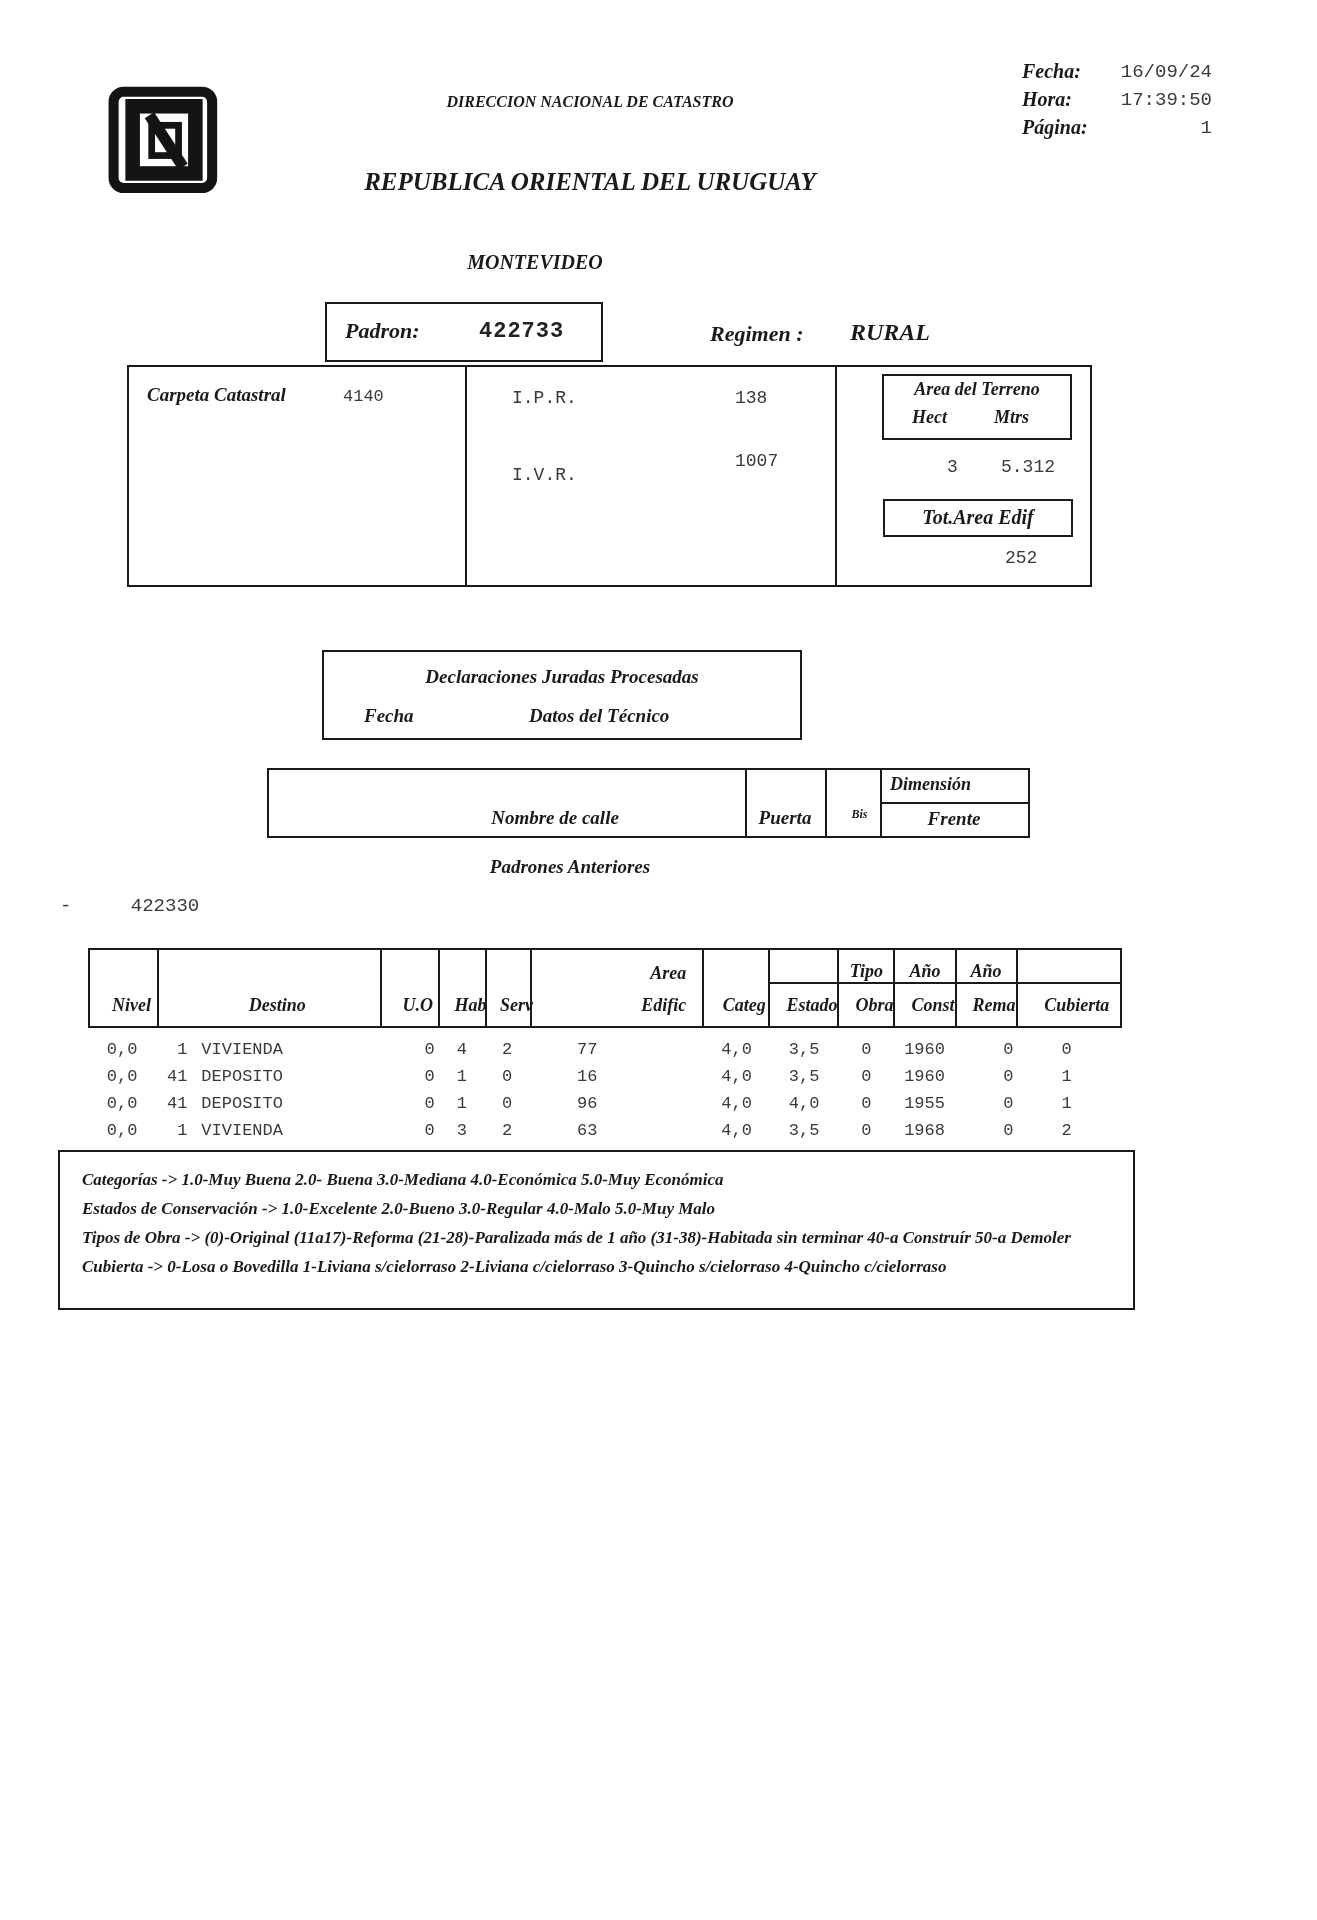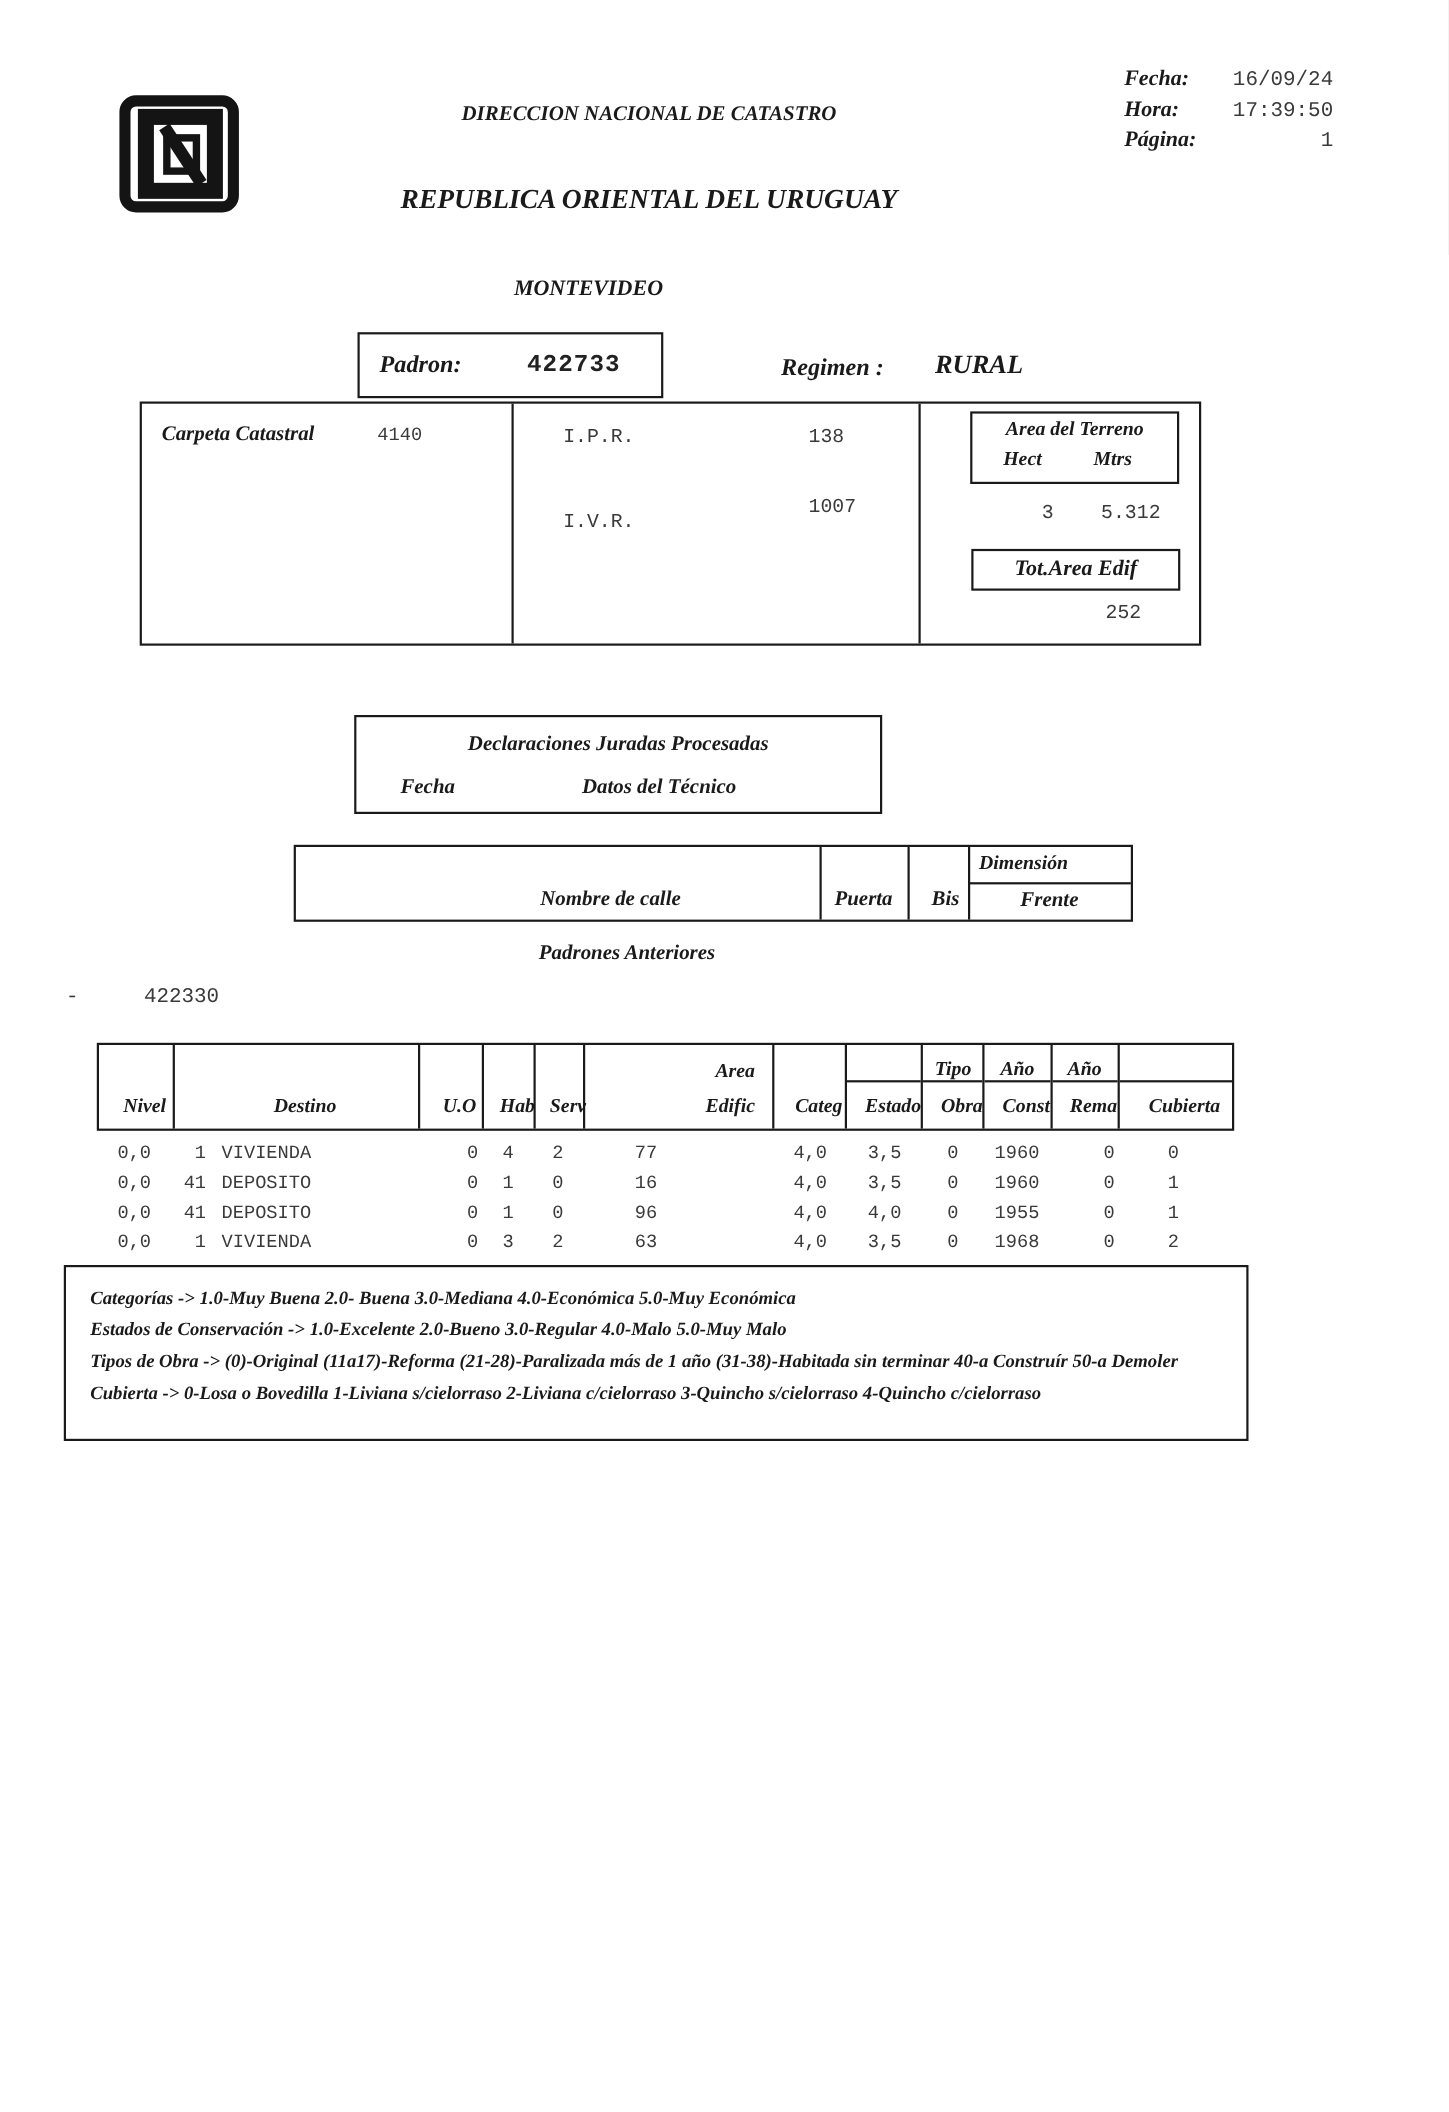"DIRECCION NACIONAL DE CATASTRO" div.abs { font-size: 19px -> 16px }
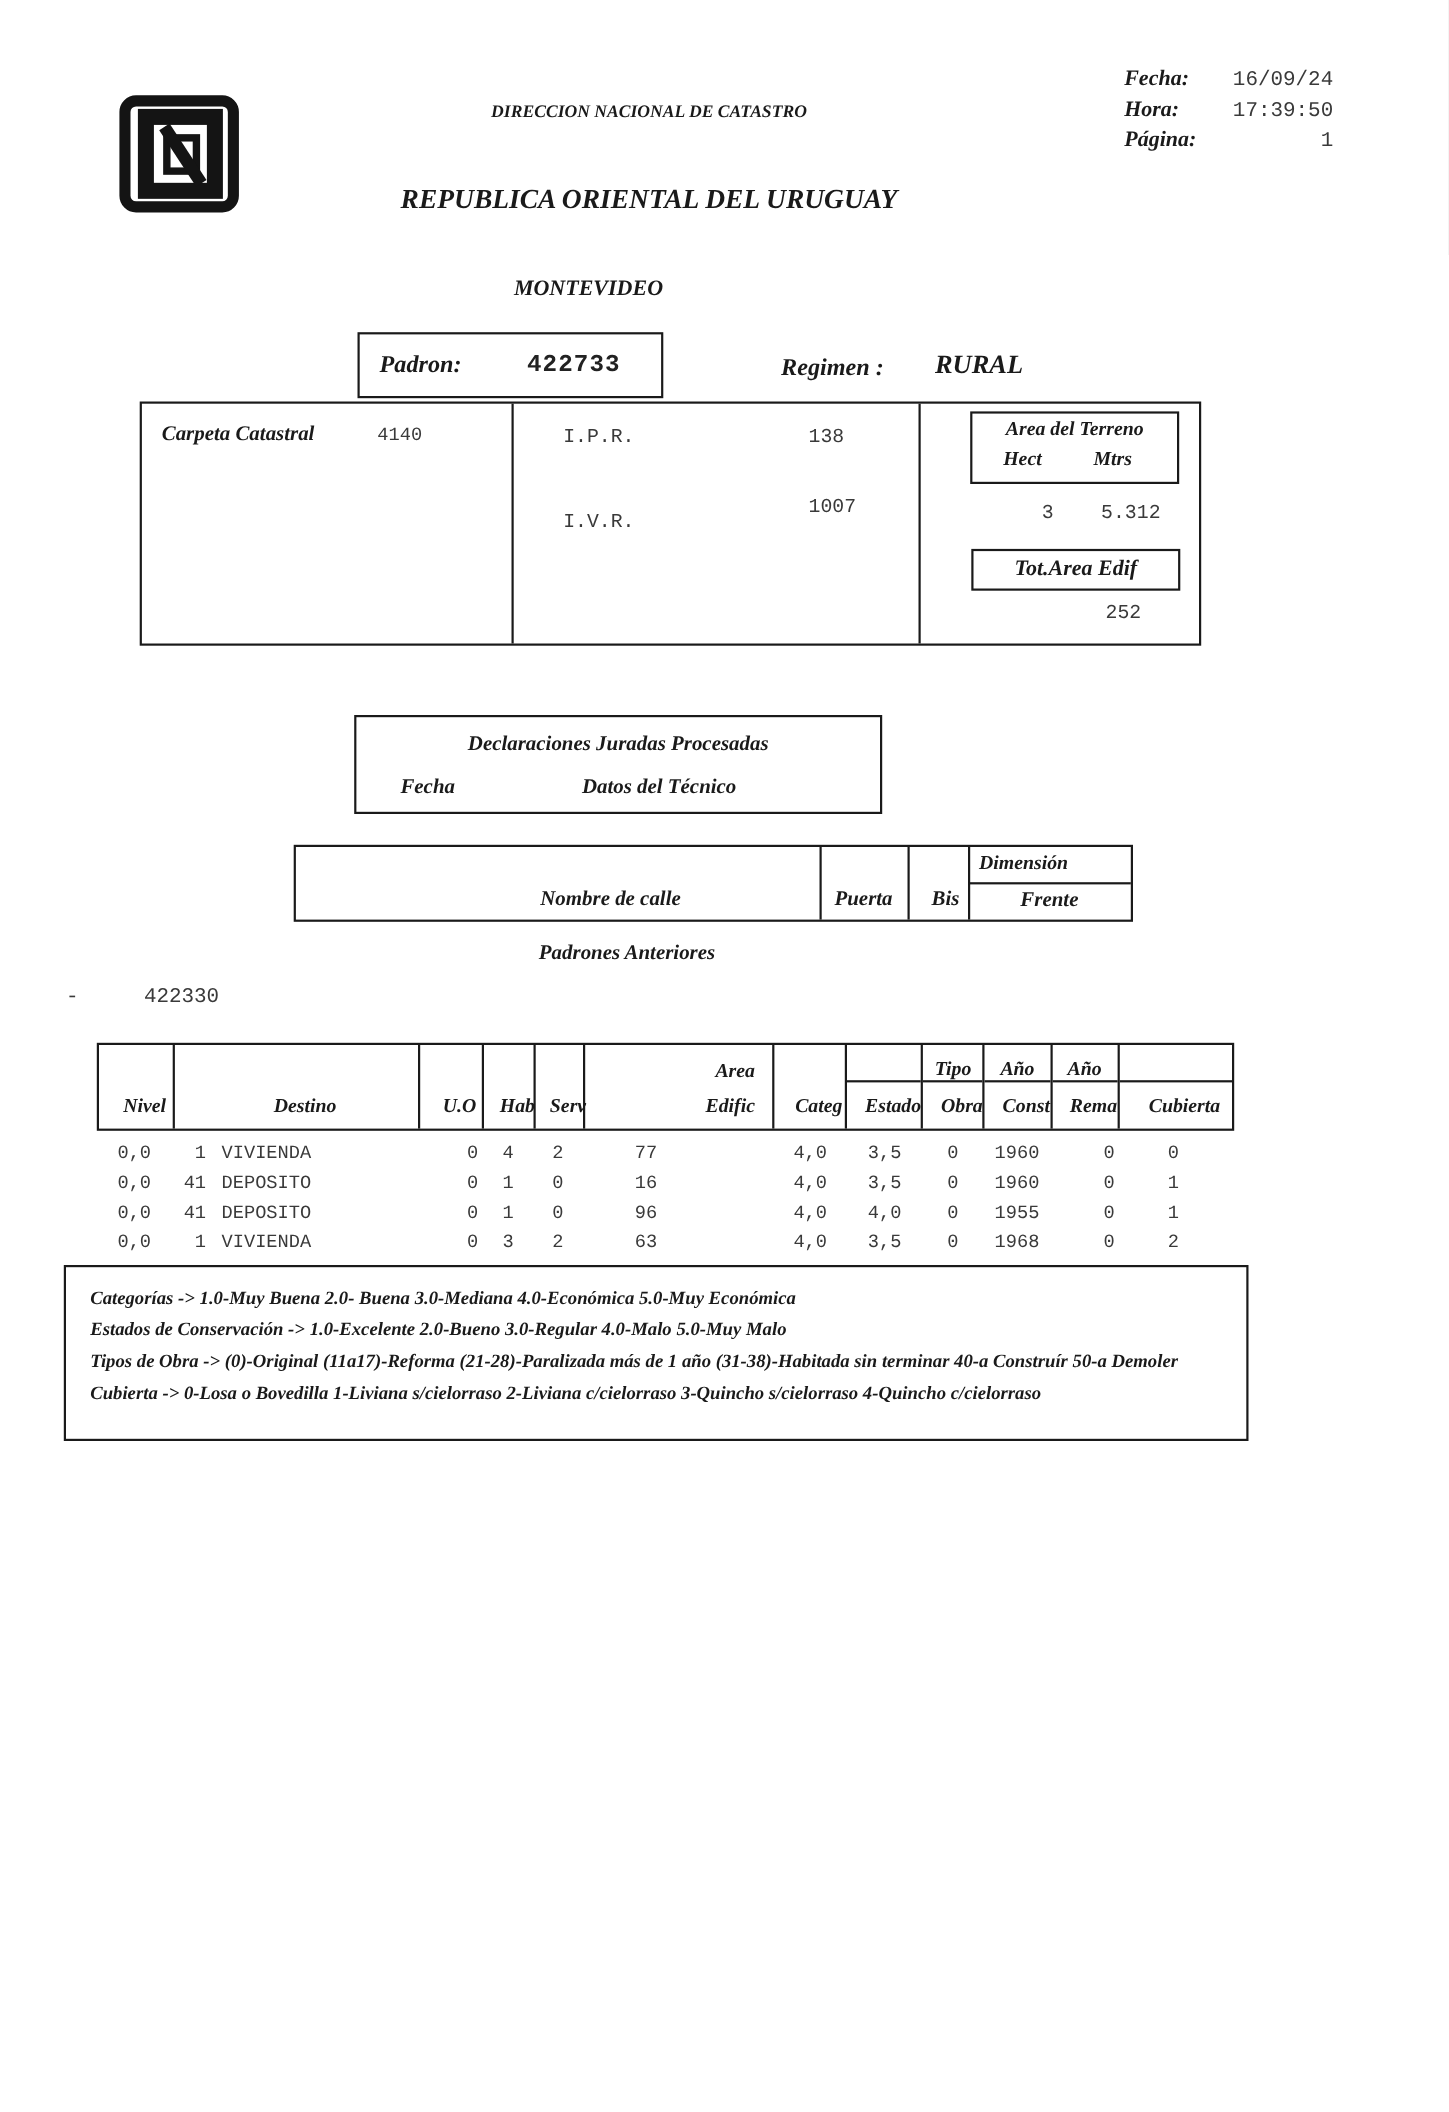"Bis" div.abs { font-size: 19px -> 12px }
